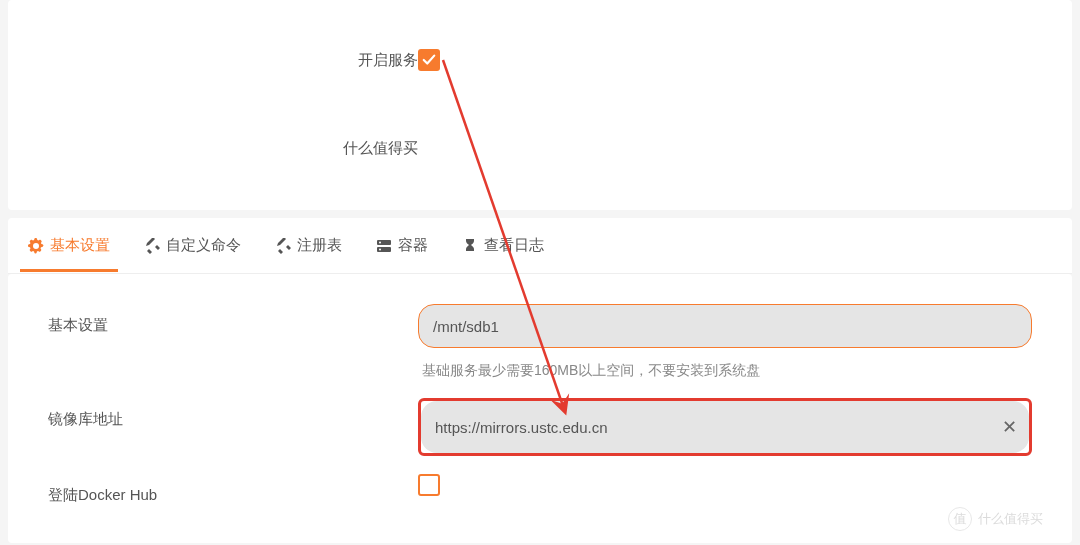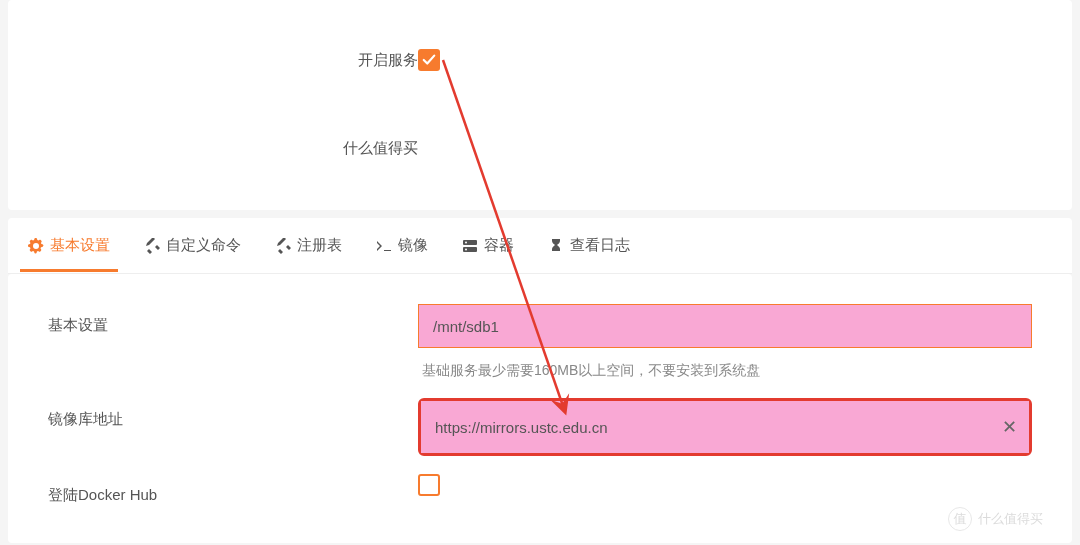"镜像" div.tab { html: <div> <span> <svg> <path></path> </svg> </span> <span>镜像</span> </div> -> none }
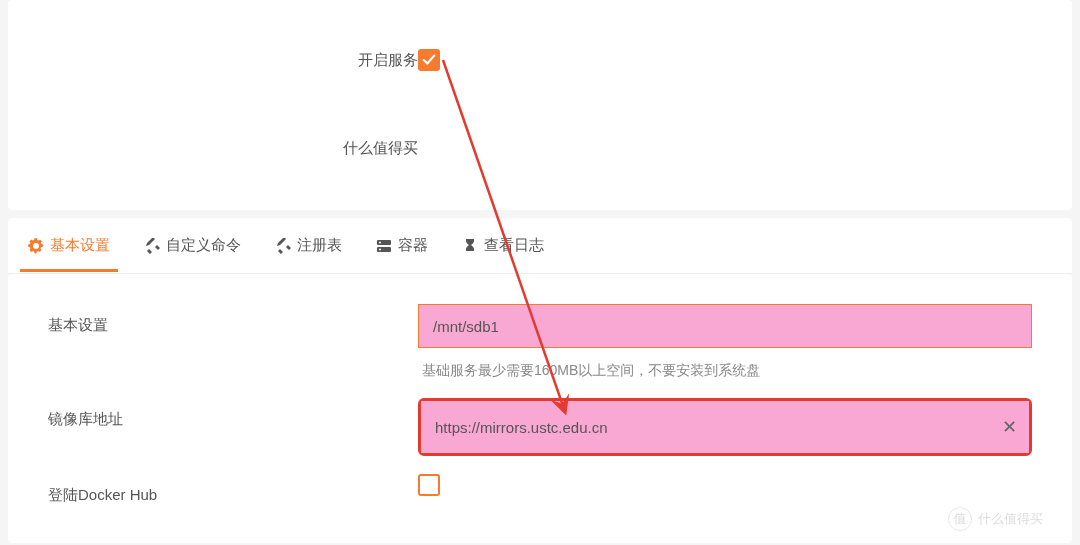"/mnt/sdb1" .input { background: #f9a8d4 -> #e5e5e5; border-radius: 0 -> 16px }
